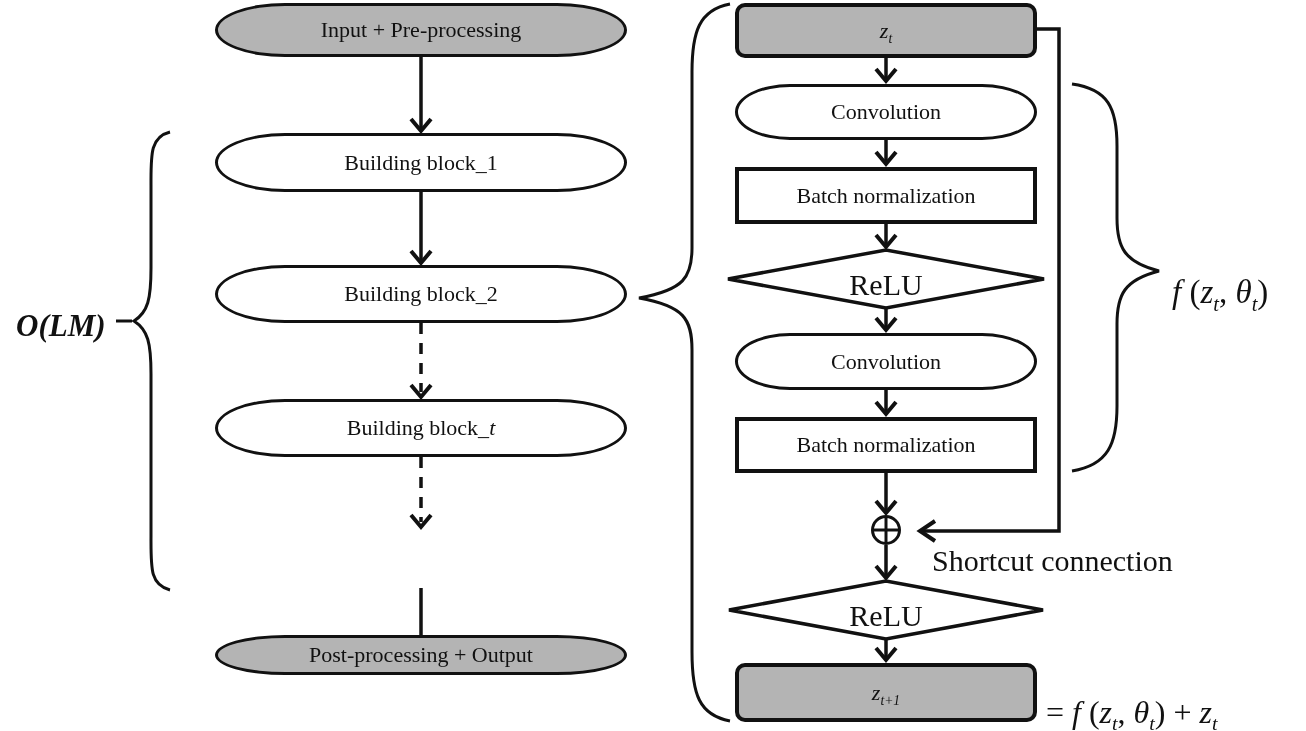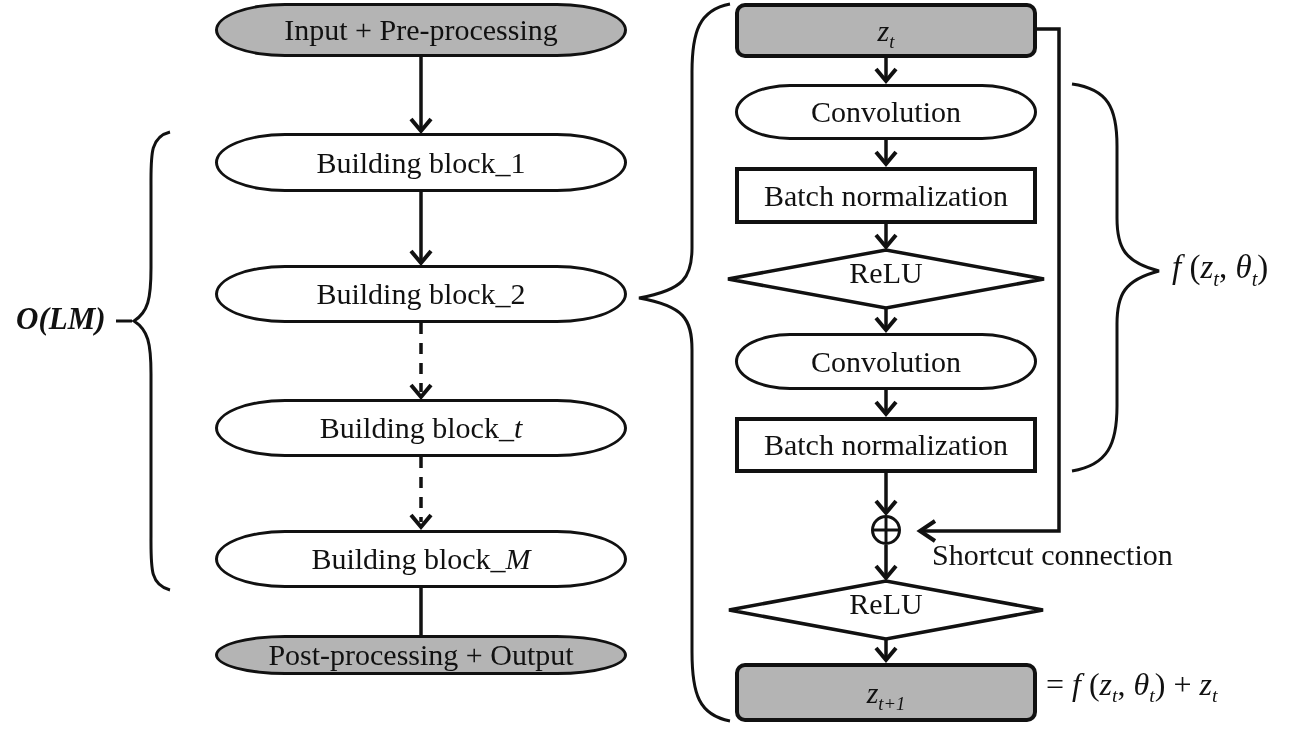"Input + Pre-processing" .node { font-size: 30px -> 22px }
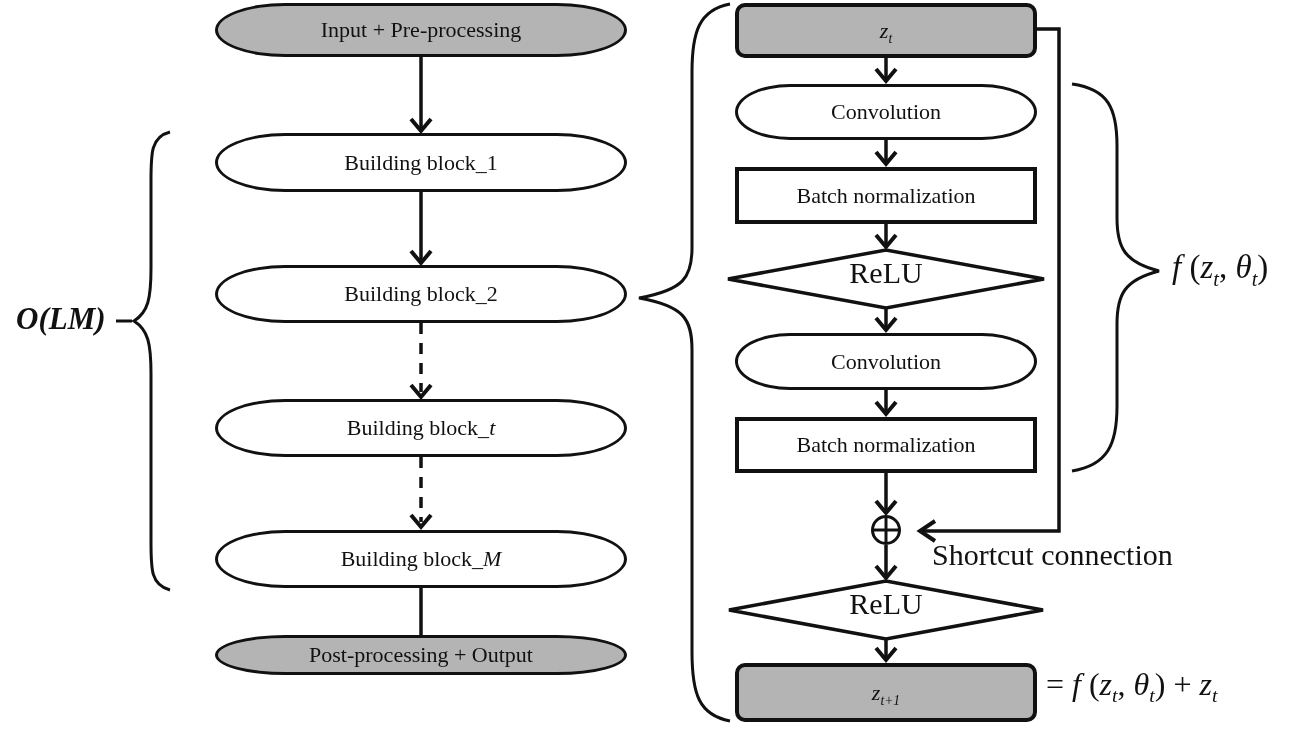"ReLU" .floating { align-items: flex-start -> flex-end }
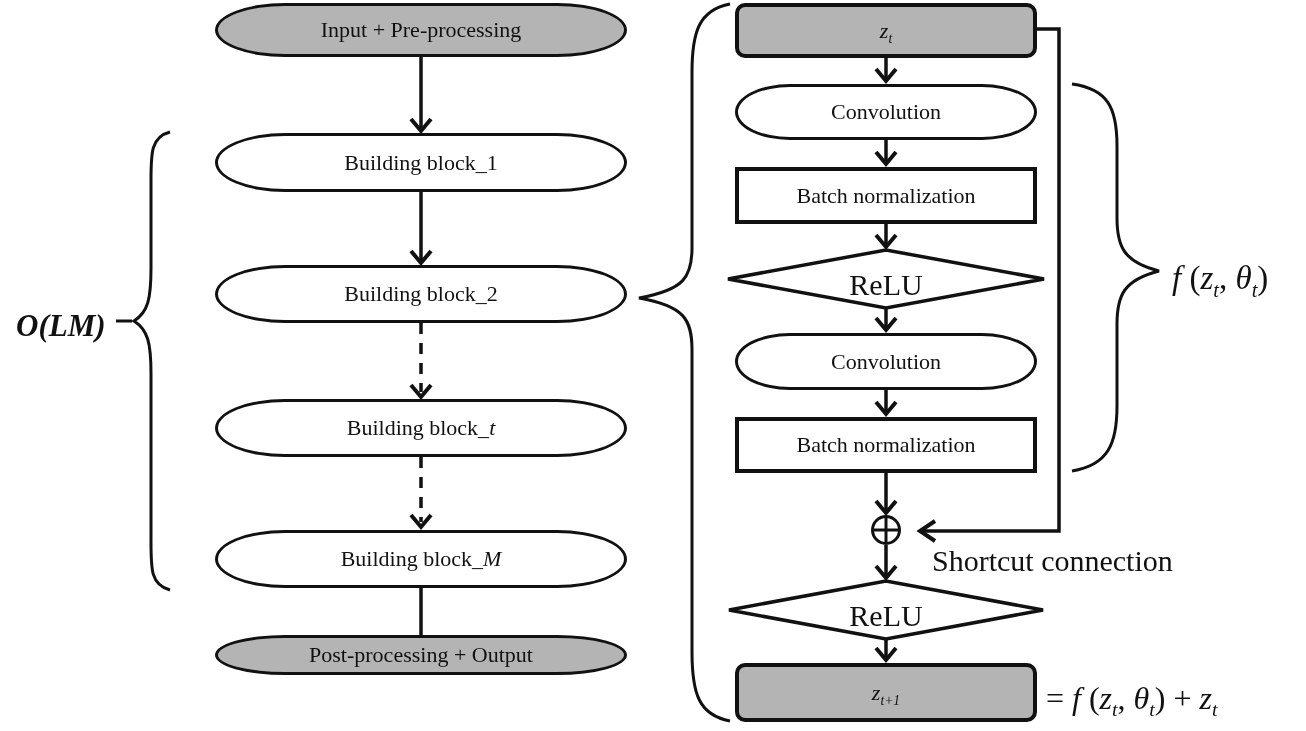"f (zt, θt)" .math { margin-top: none -> 14px }
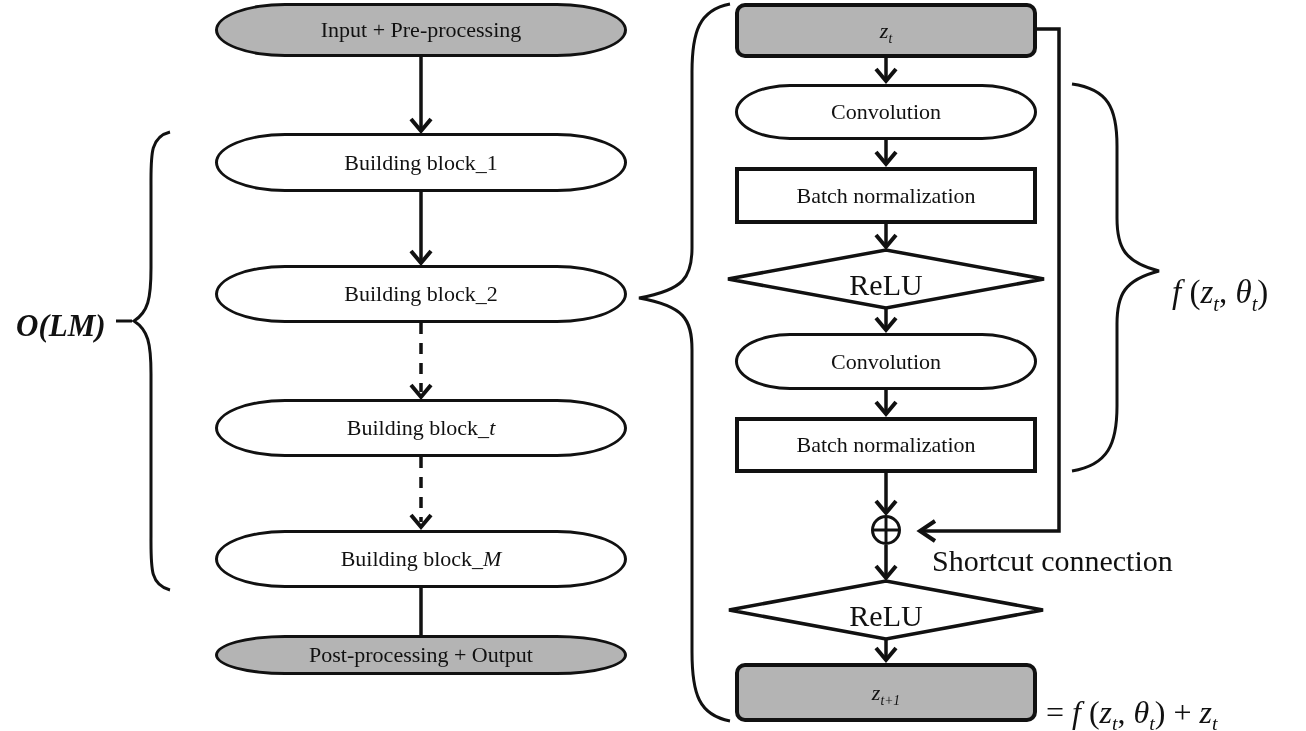"Building block_M" div.node { html: <div> <span><span>Building block_</span><span>M</span></span> </div> -> none }
